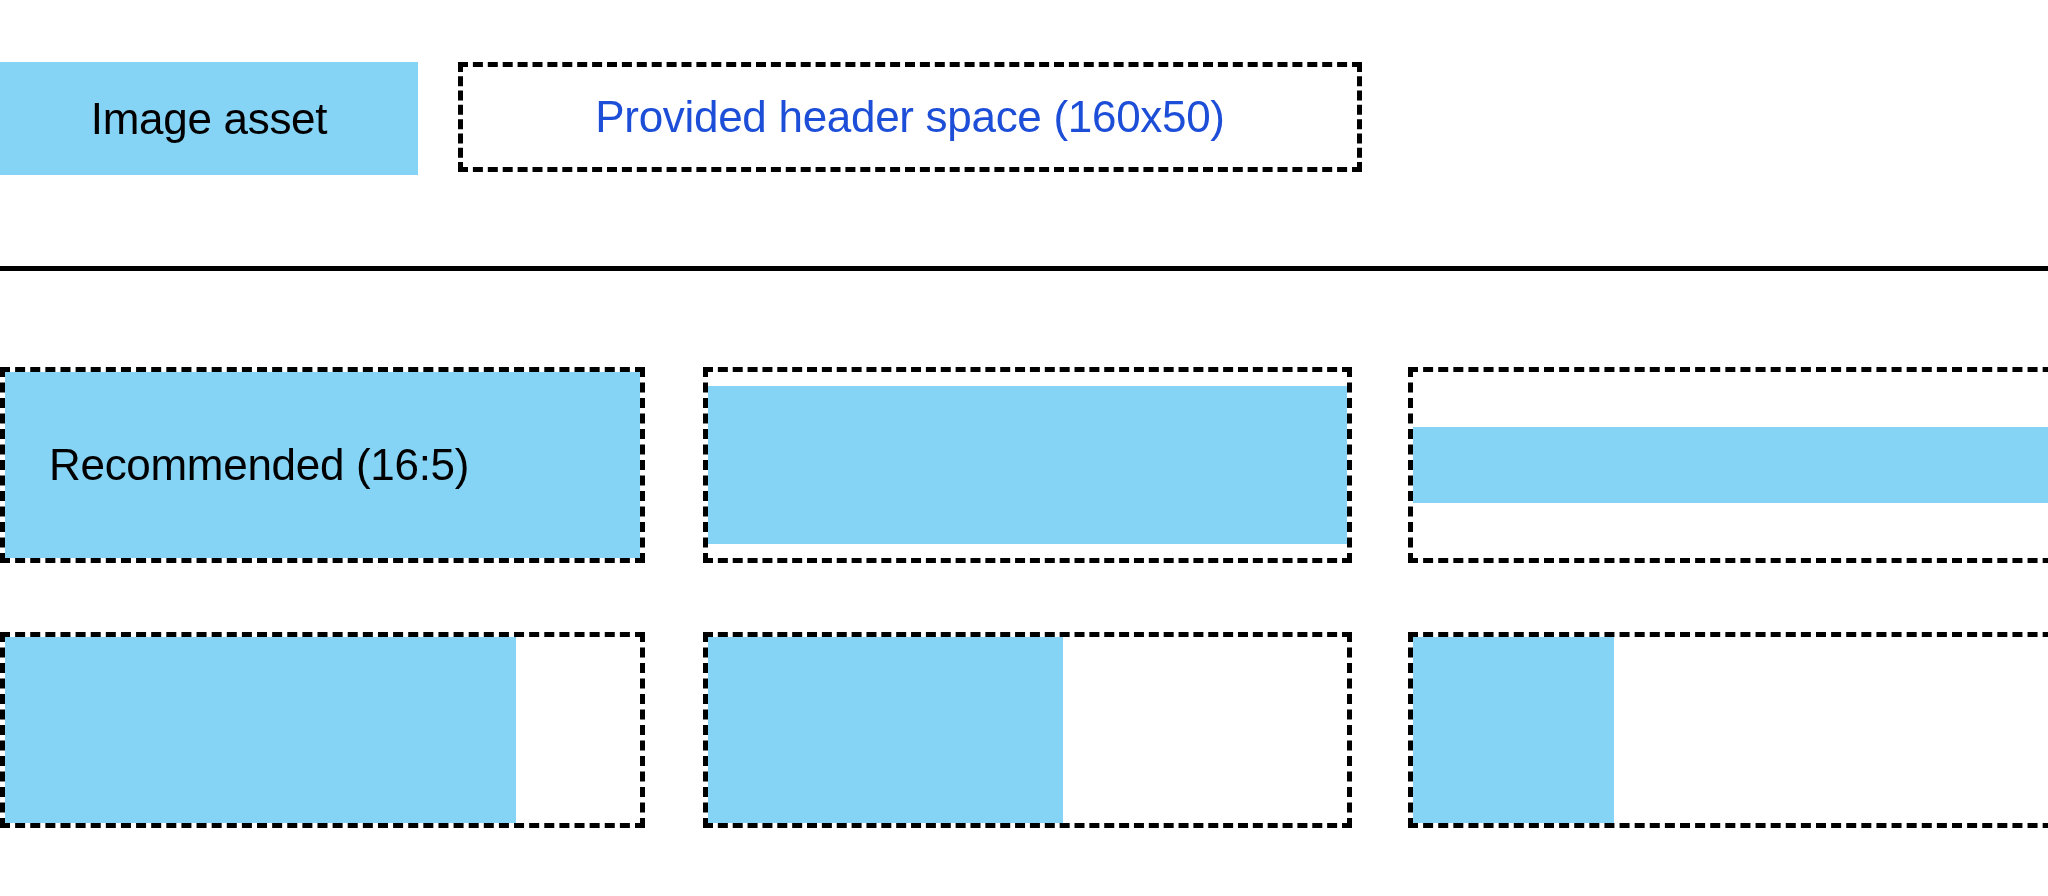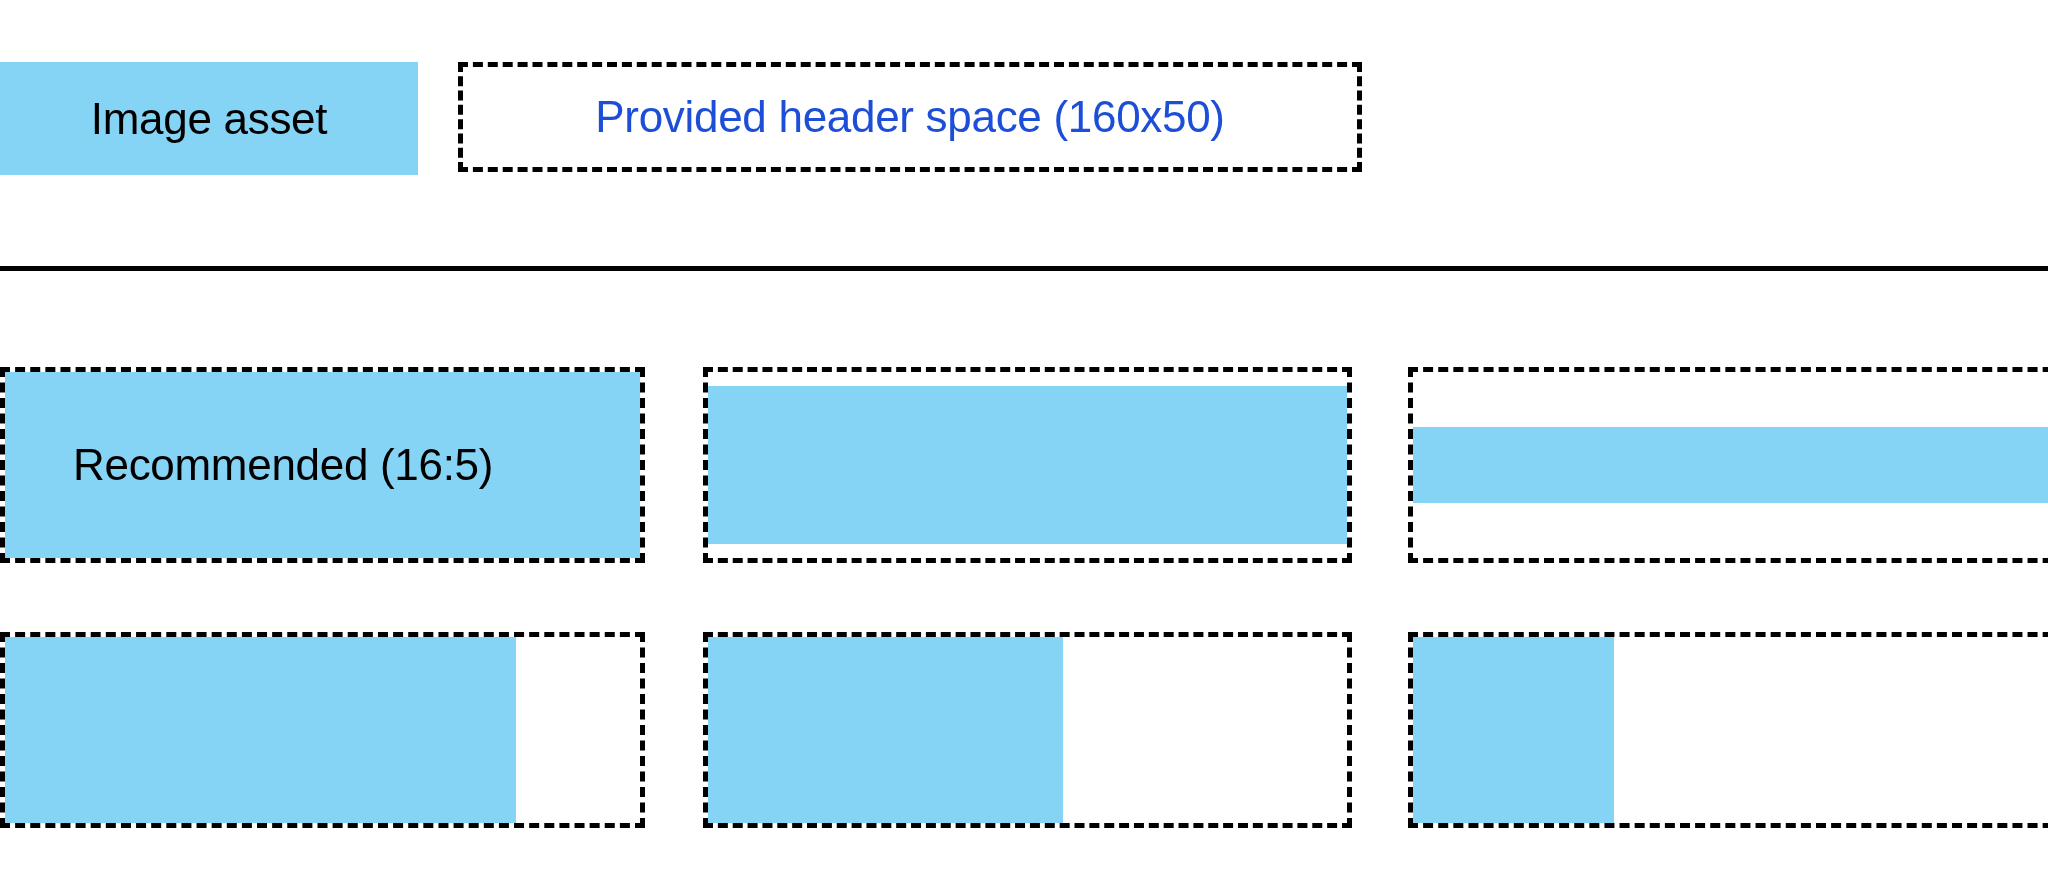"Recommended (16:5)" .ratio-label { padding-left: 68px -> 44px }
